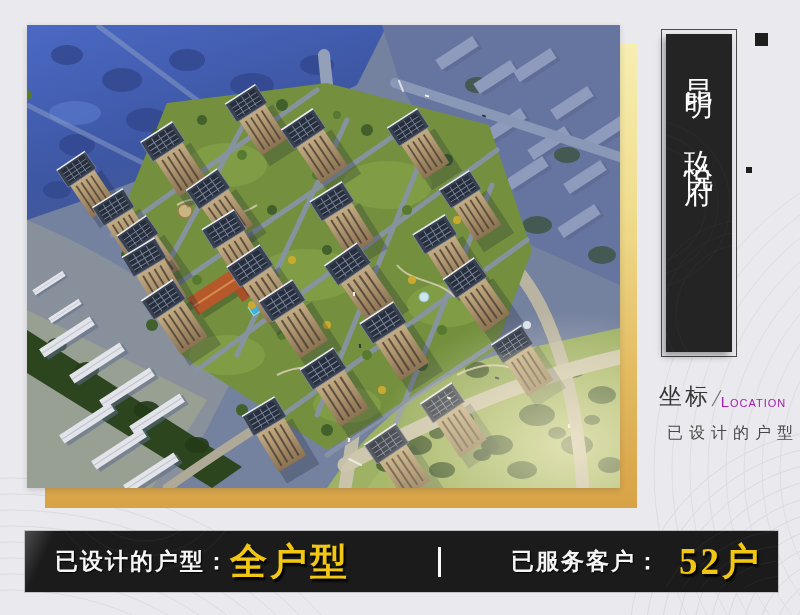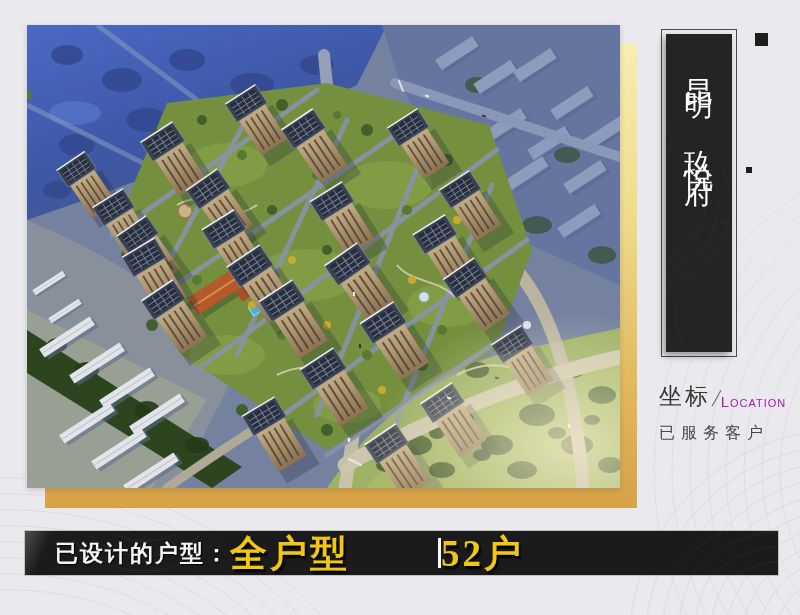"坐标" .location { text-align: none -> right }
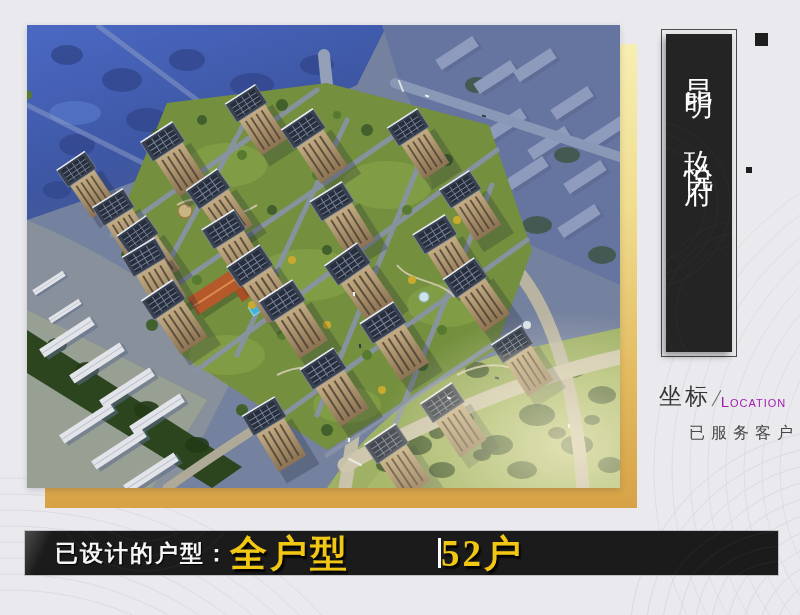"已服务客户" div.loc-addr { text: 服务客户 -> 设计的户型 }
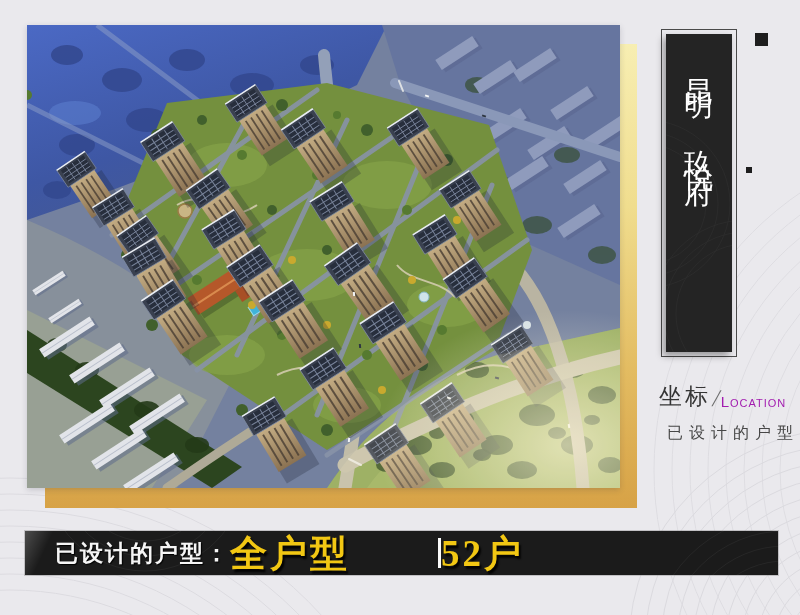"已设计的户型：" .stats-bar { height: 44px -> 61px }
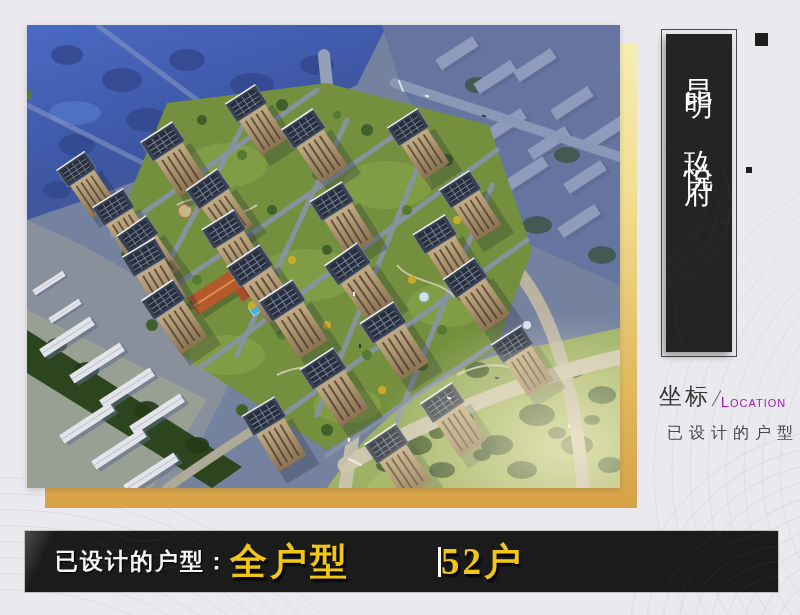"已服务客户：" span.stat-label { html: none -> <span>已服务客户：</span> }
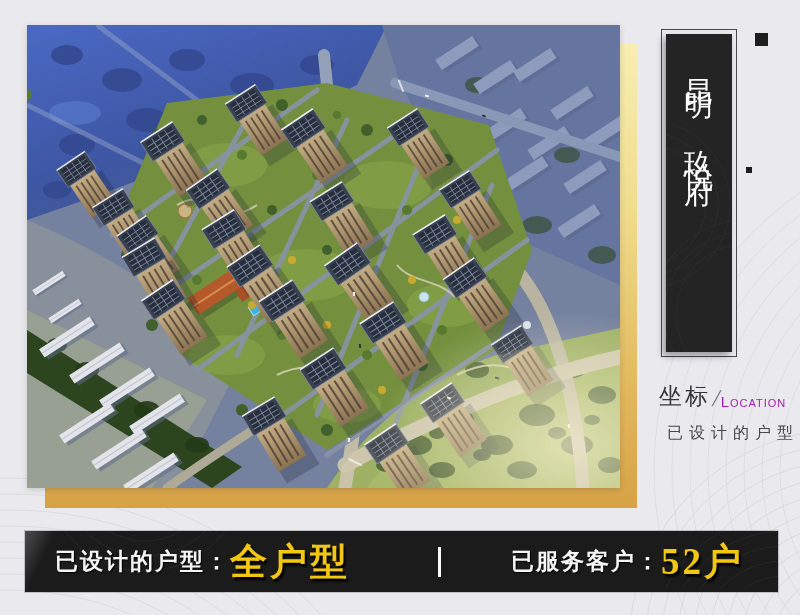"52户" .val2 { margin-left: 0 -> 18px }
